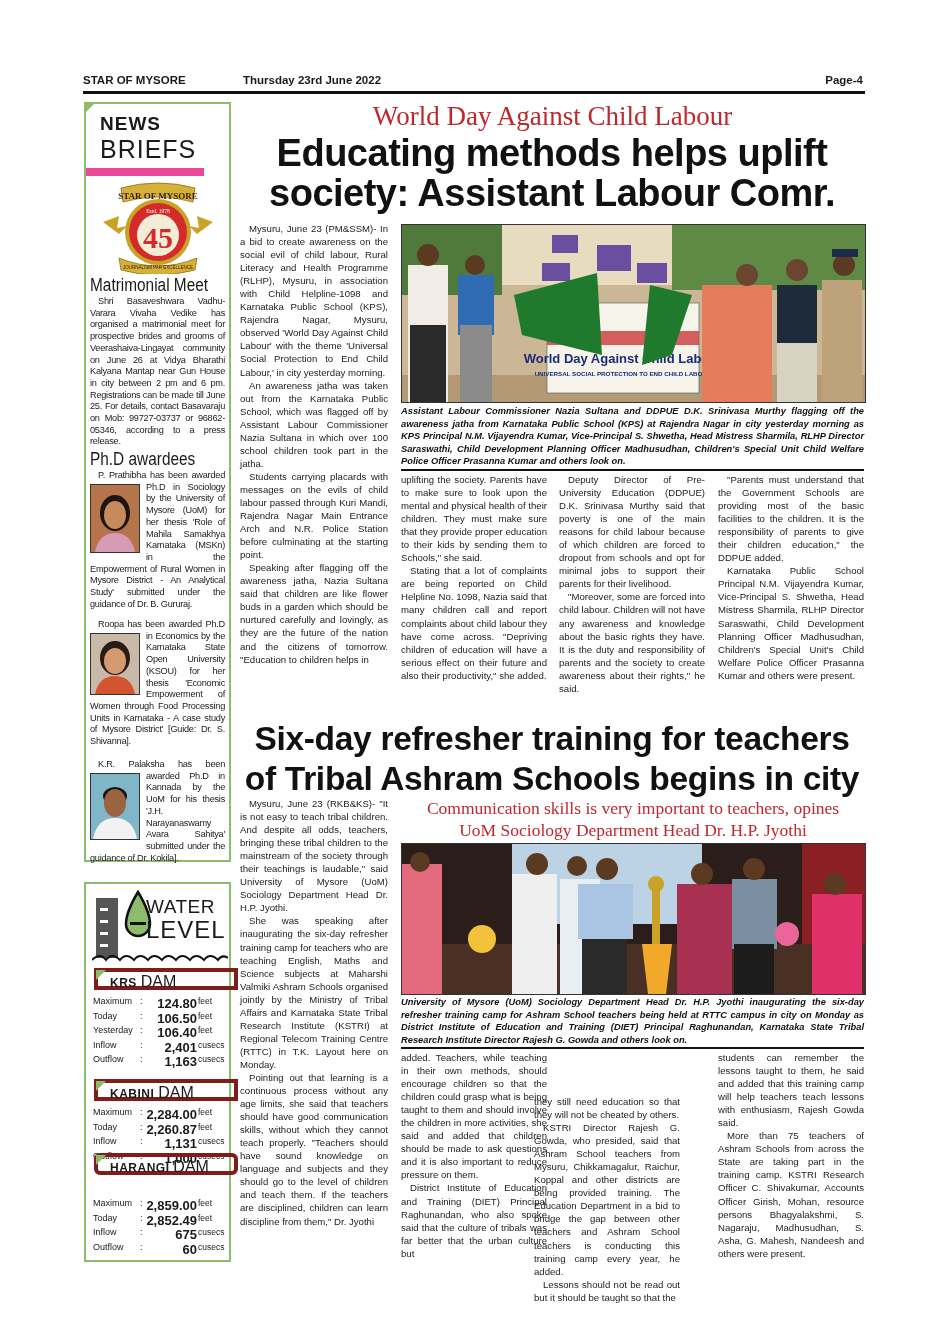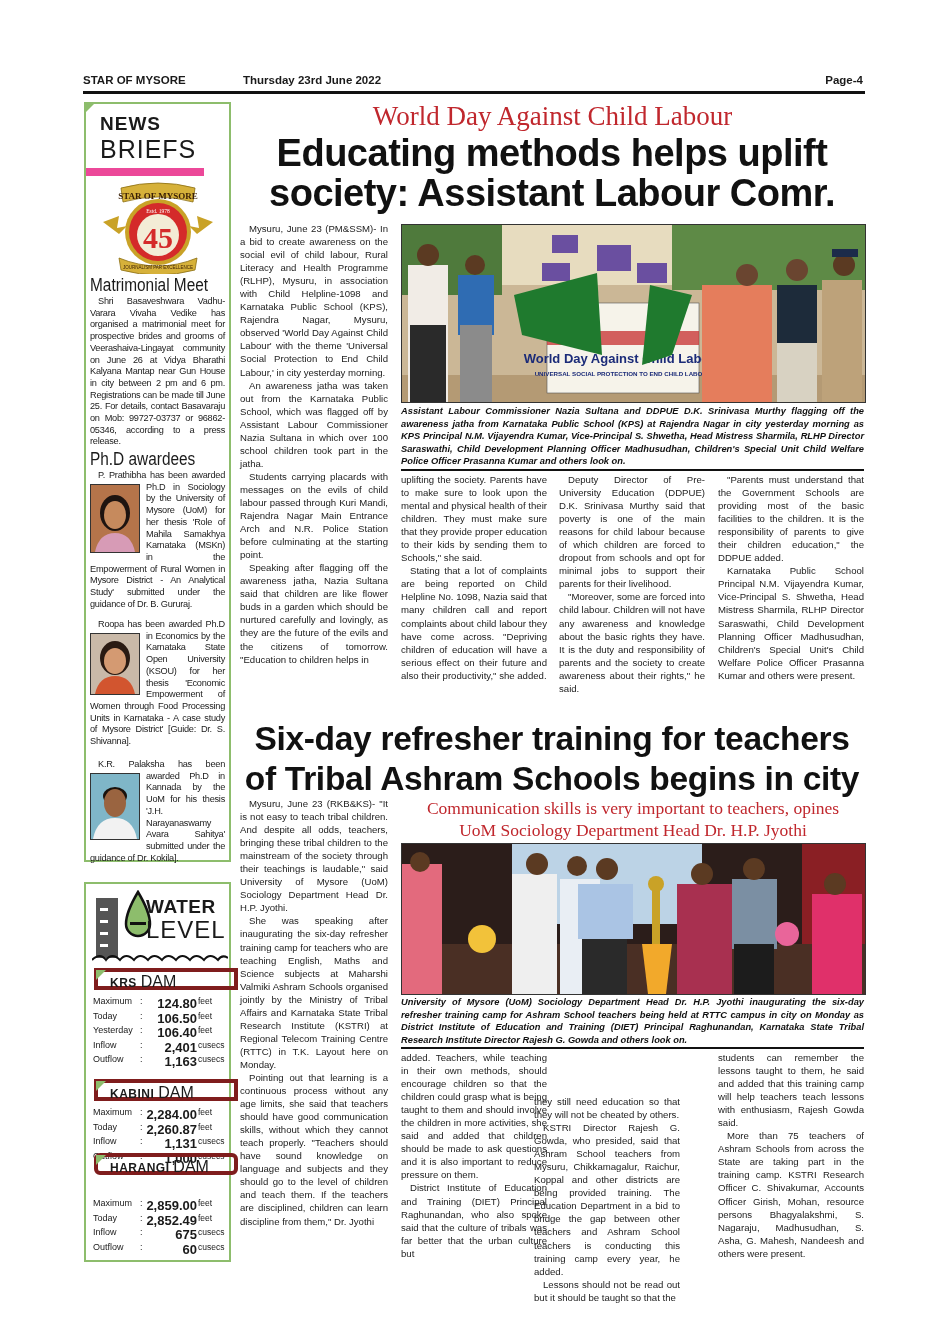"Speaking after flagging off the" p { text: evils -> nation }
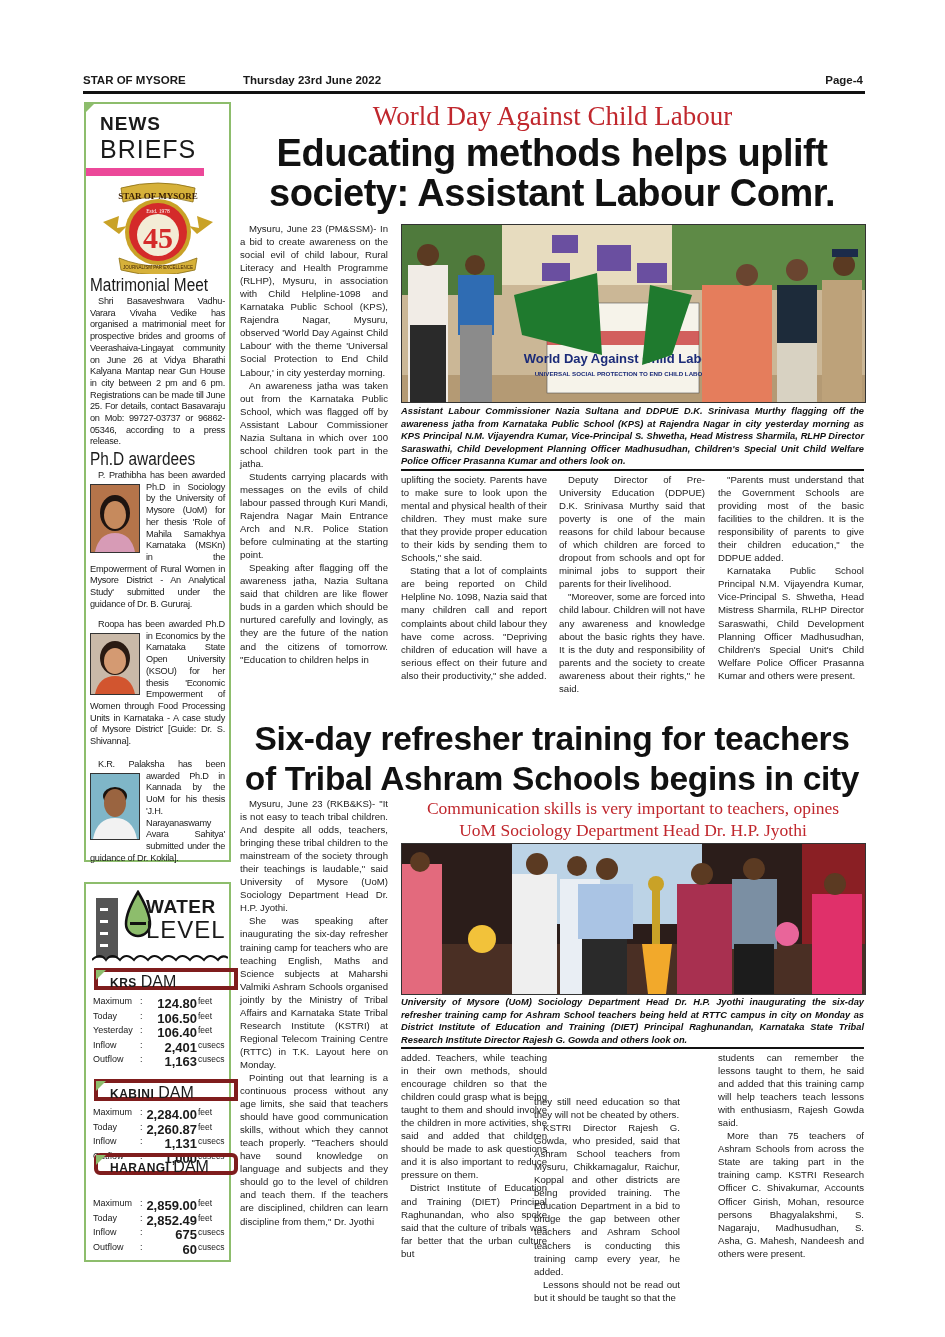"WATER" .wl-water { font-weight: 700 -> 400 }
